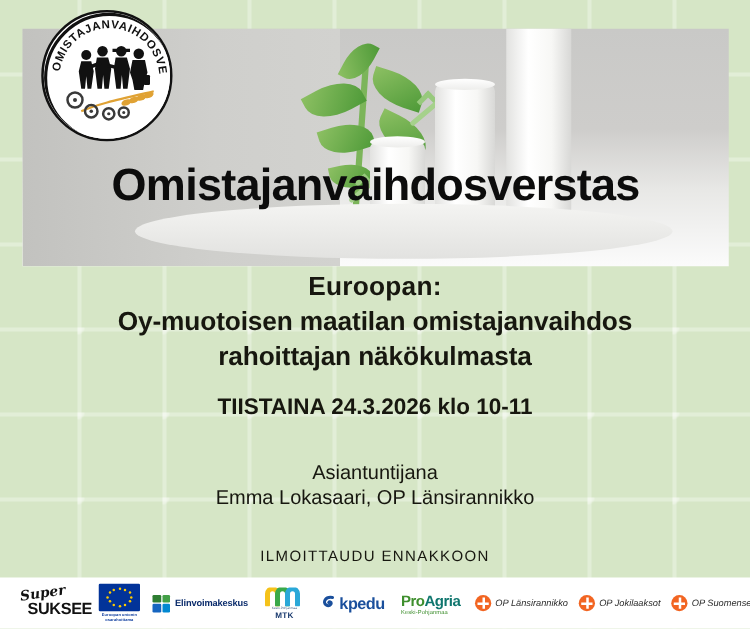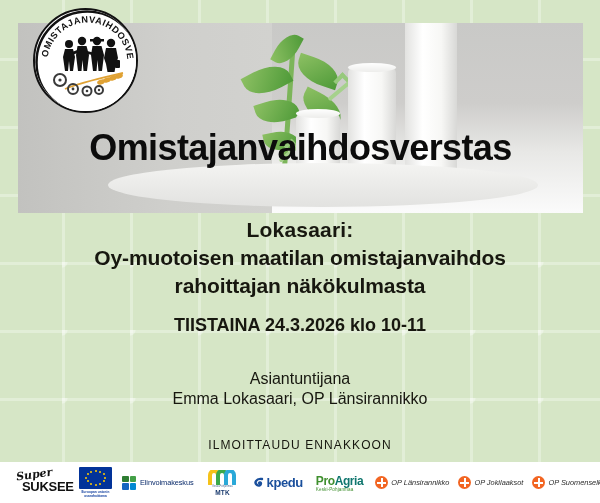"Lokasaari:" div.line-webinaari { text: Lokasaari -> Euroopan }
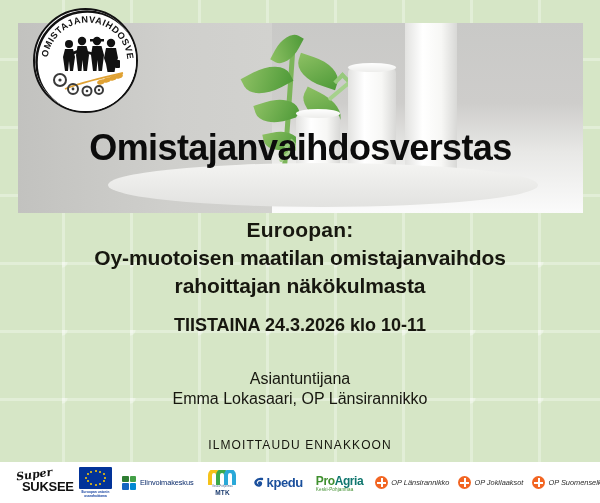"Elinvoimakeskus" .ev-text { font-weight: normal -> bold }
